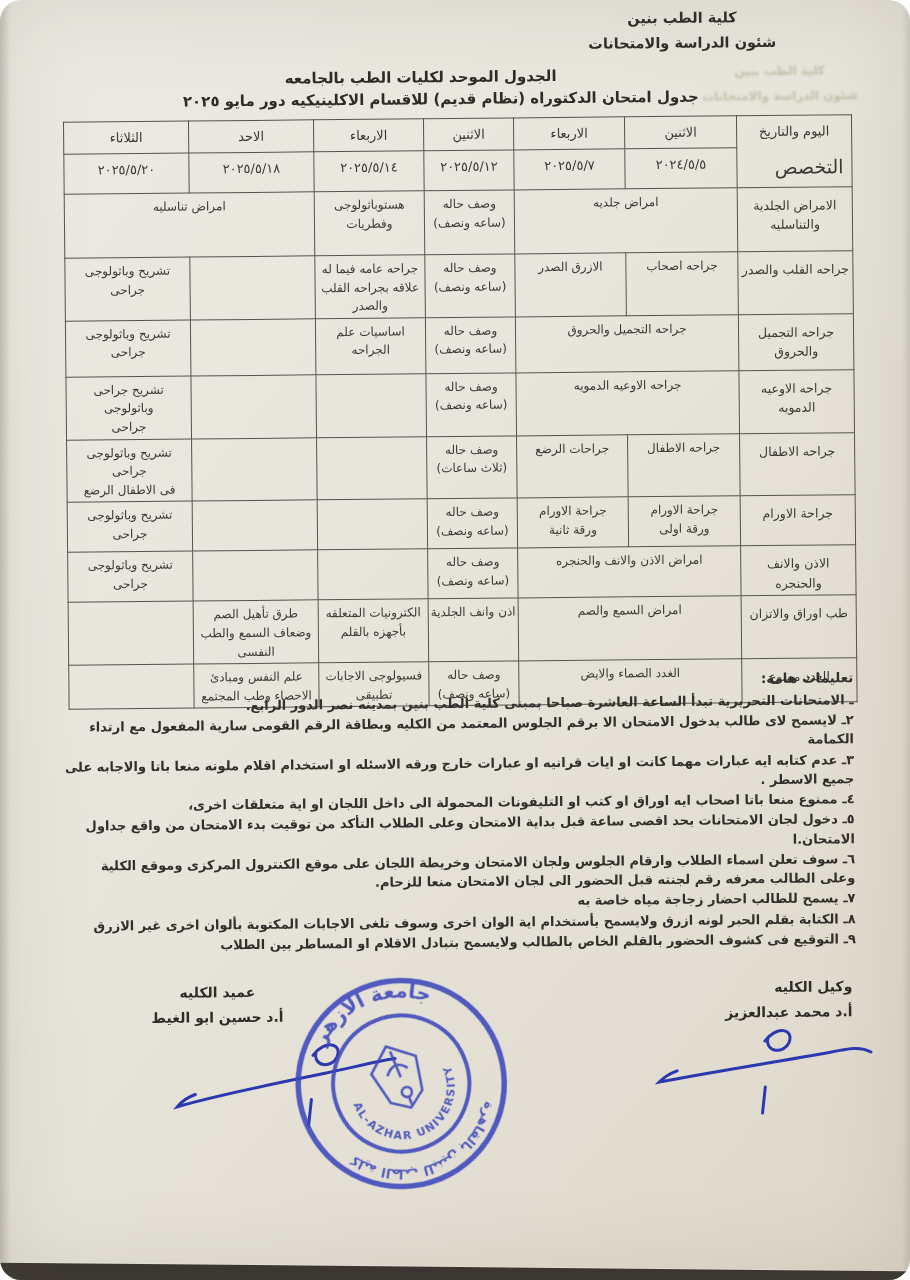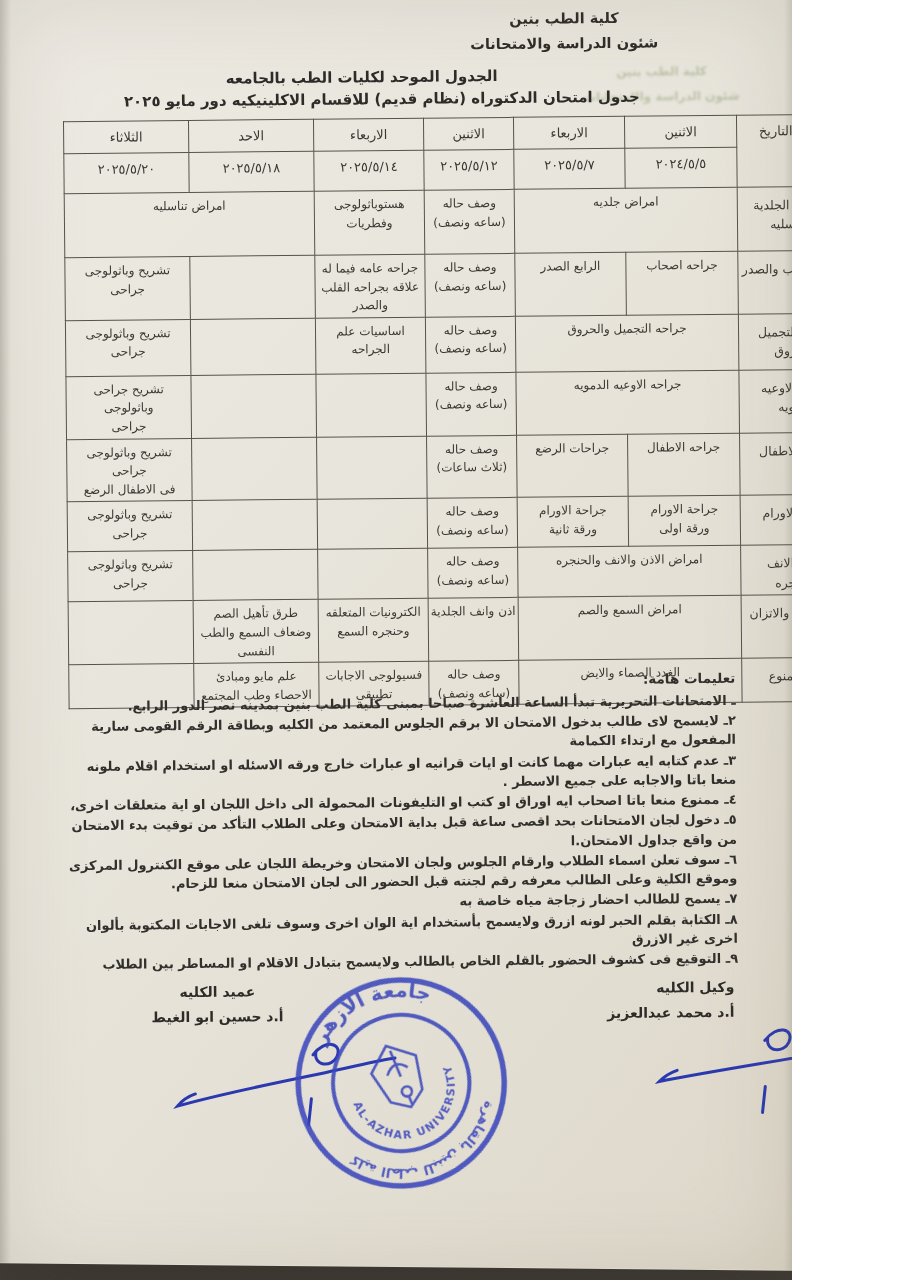"كلية الطب بنين" .page { border-radius: none -> 21px; width: 792px -> 910px }
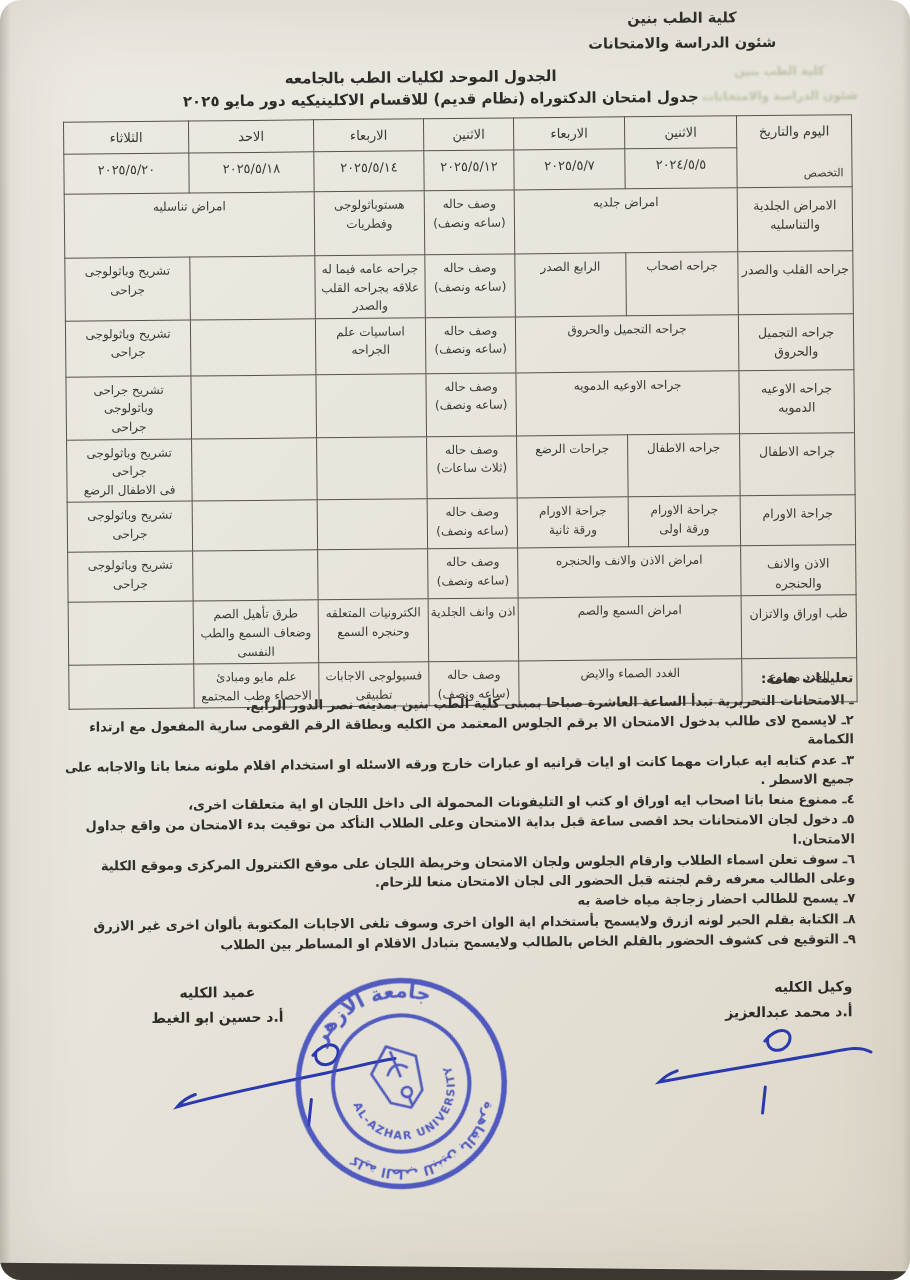"التخصص" .corner-bottom { font-size: 11px -> 19px }
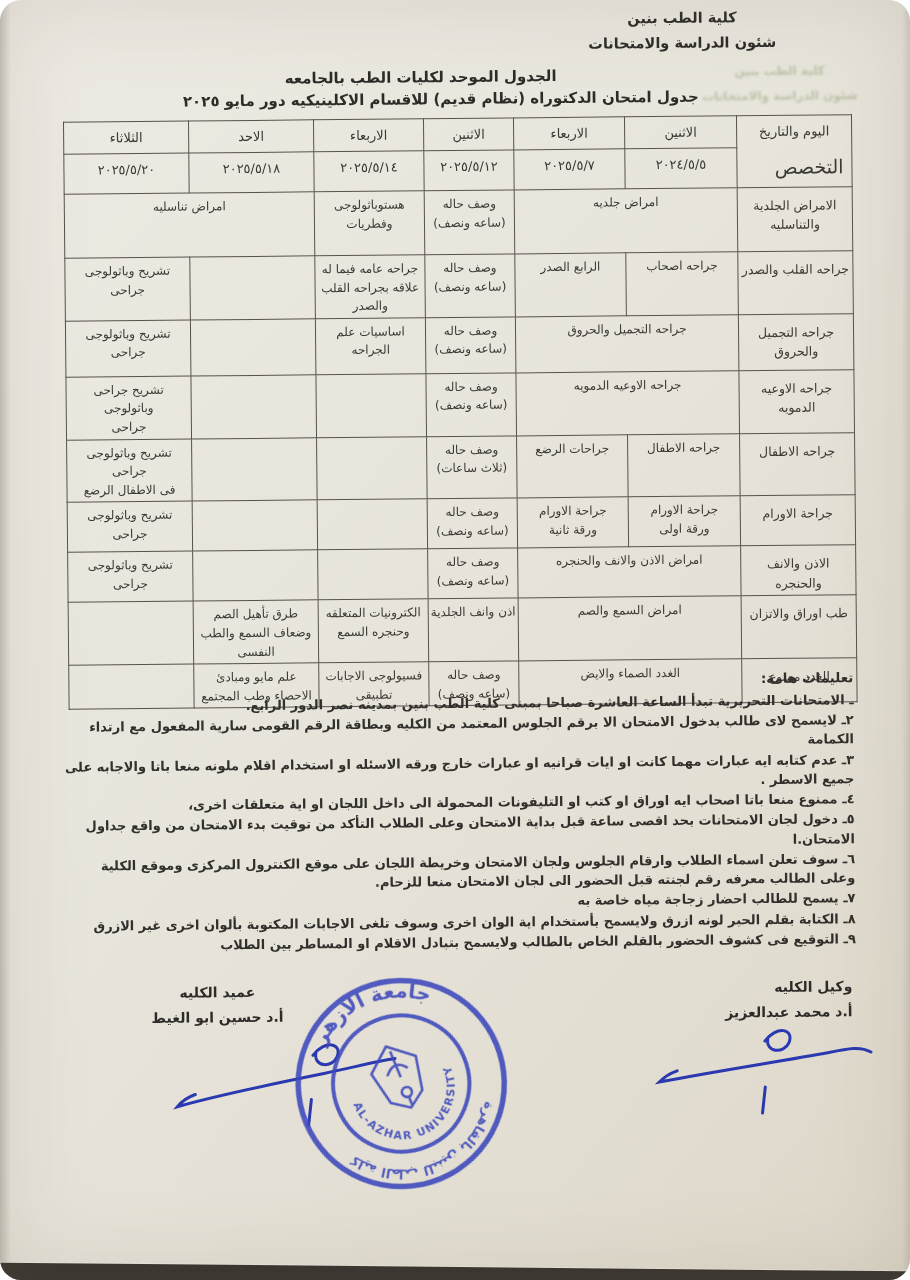"الرابع الصدر" td { text: الرابع -> الازرق }
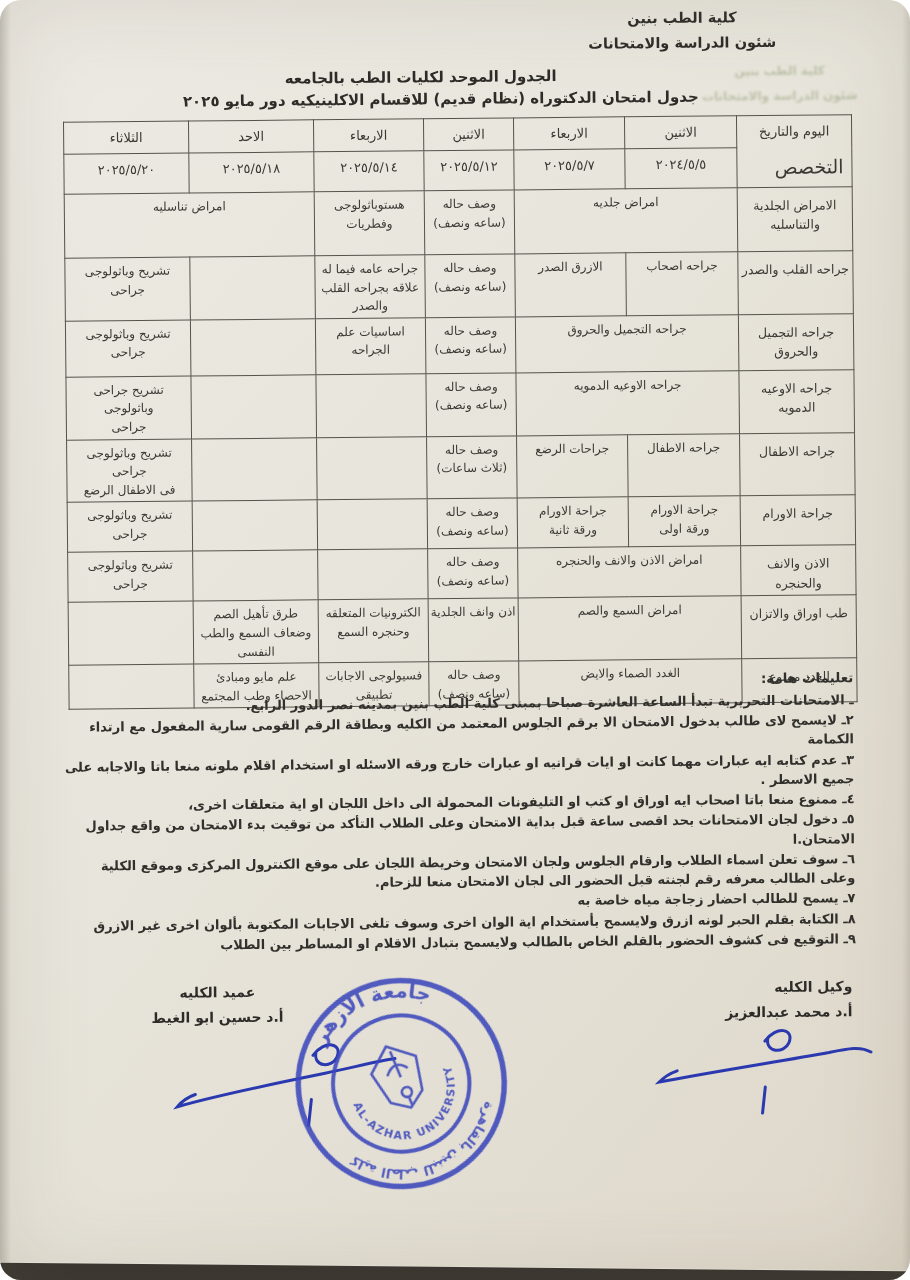"الكترونيات المتعلقه" td { text: وحنجره السمع -> بأجهزه بالقلم }
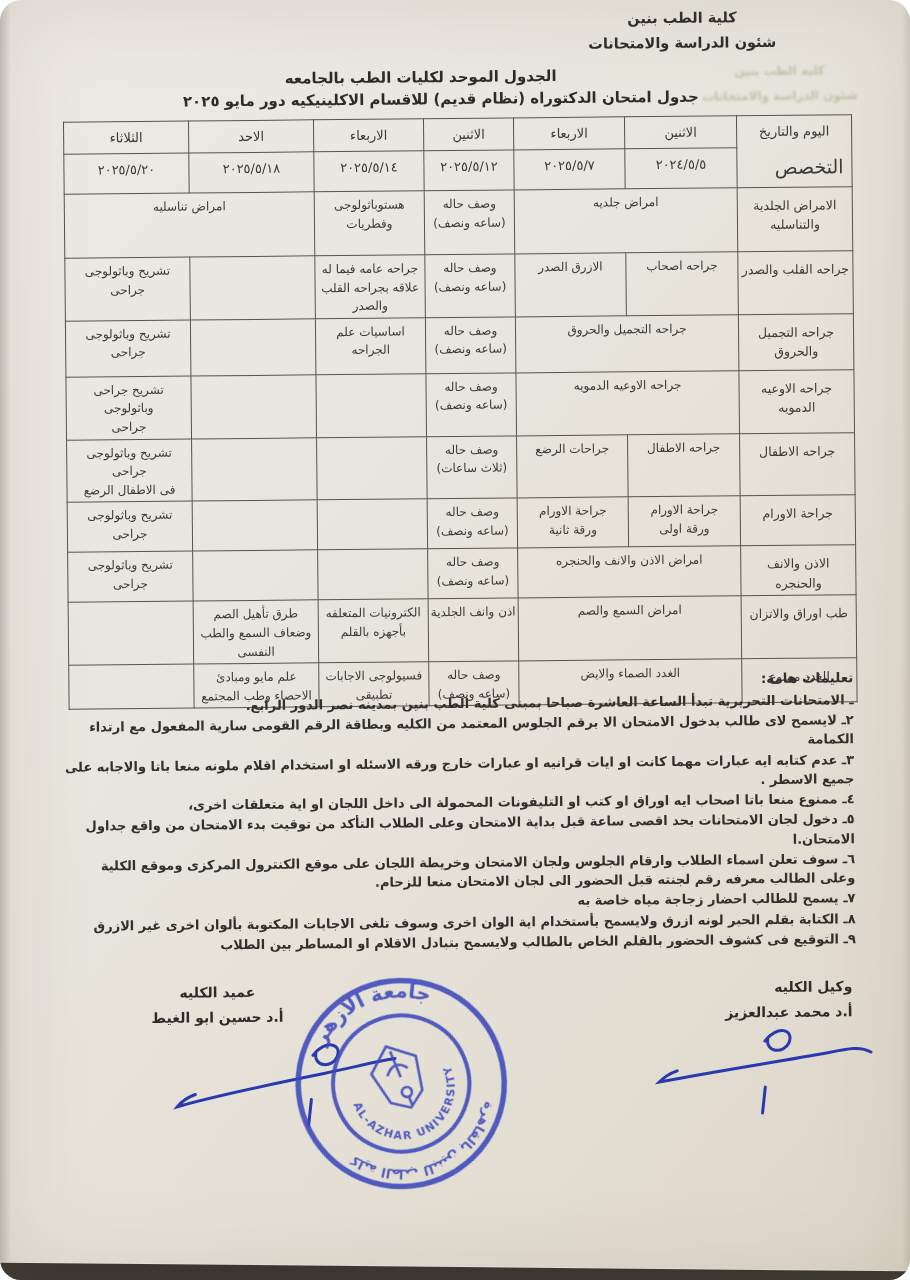"علم مايو ومبادئ" td { text: مايو -> النفس }
